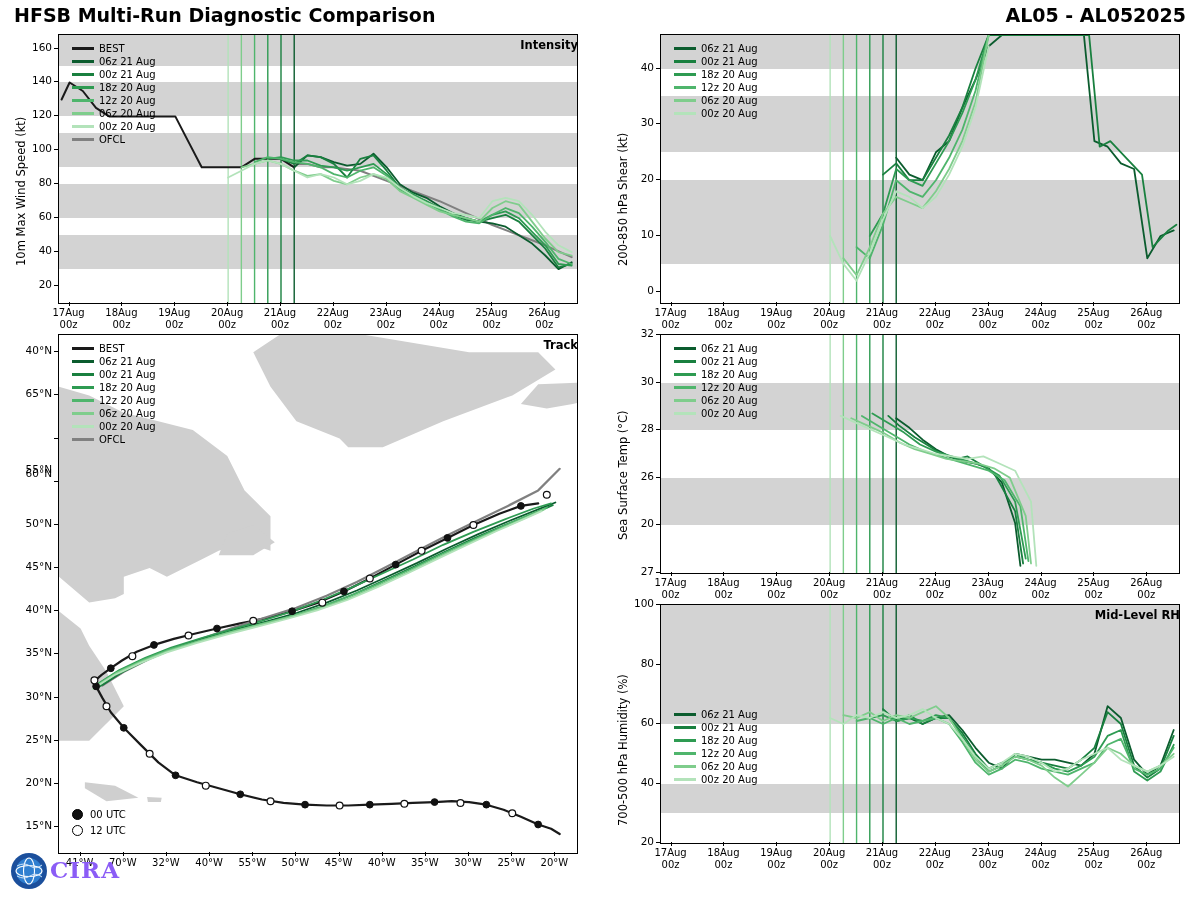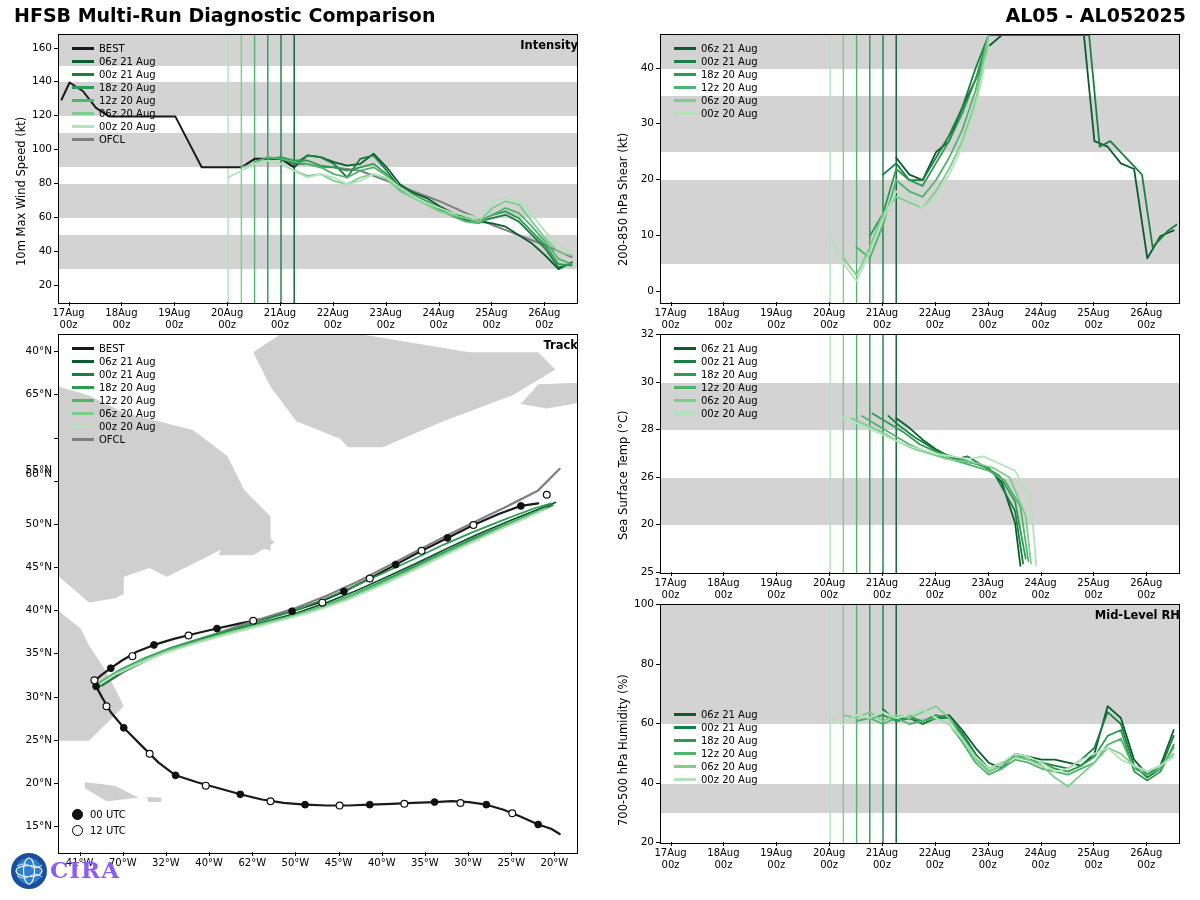"25" div.ytick { text: 25 -> 27 }
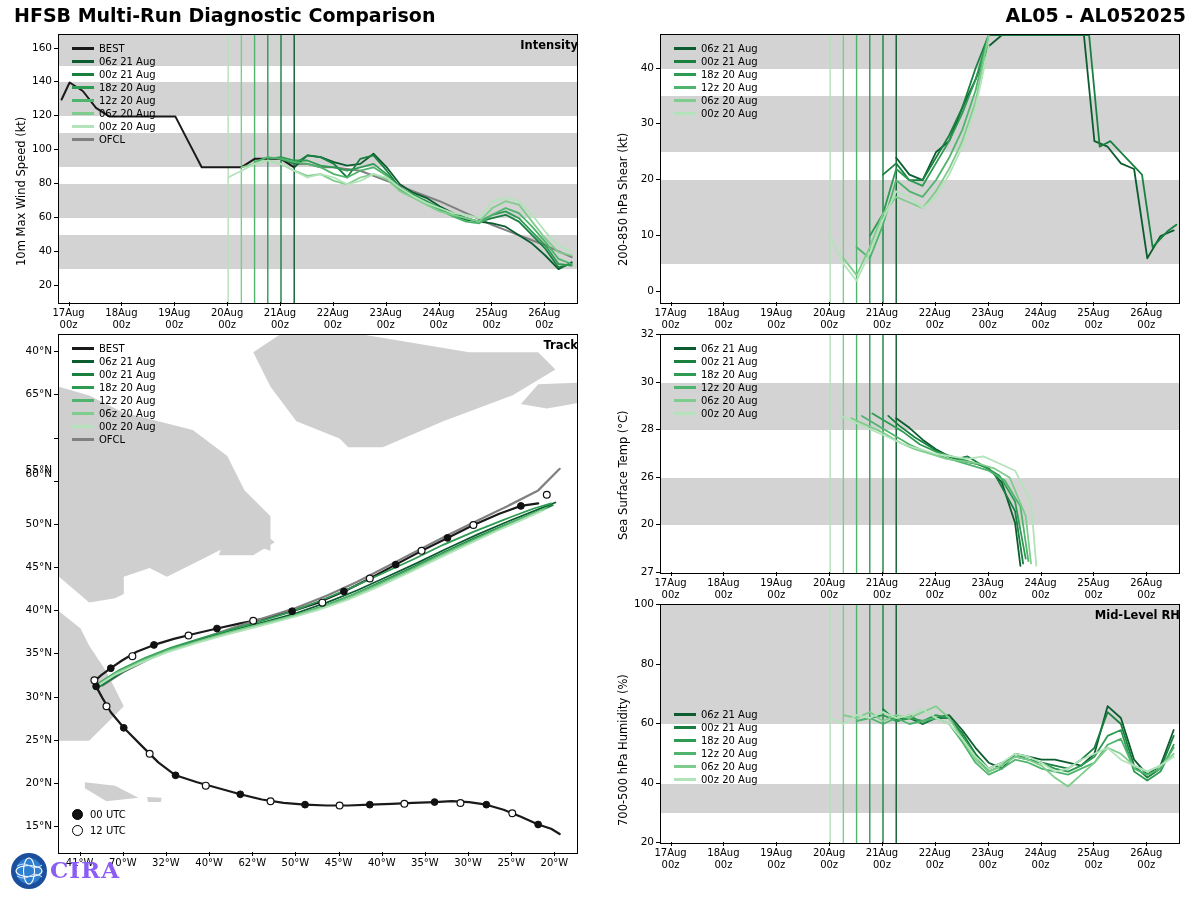"62°W" div.xtick { text: 62 -> 55 }
